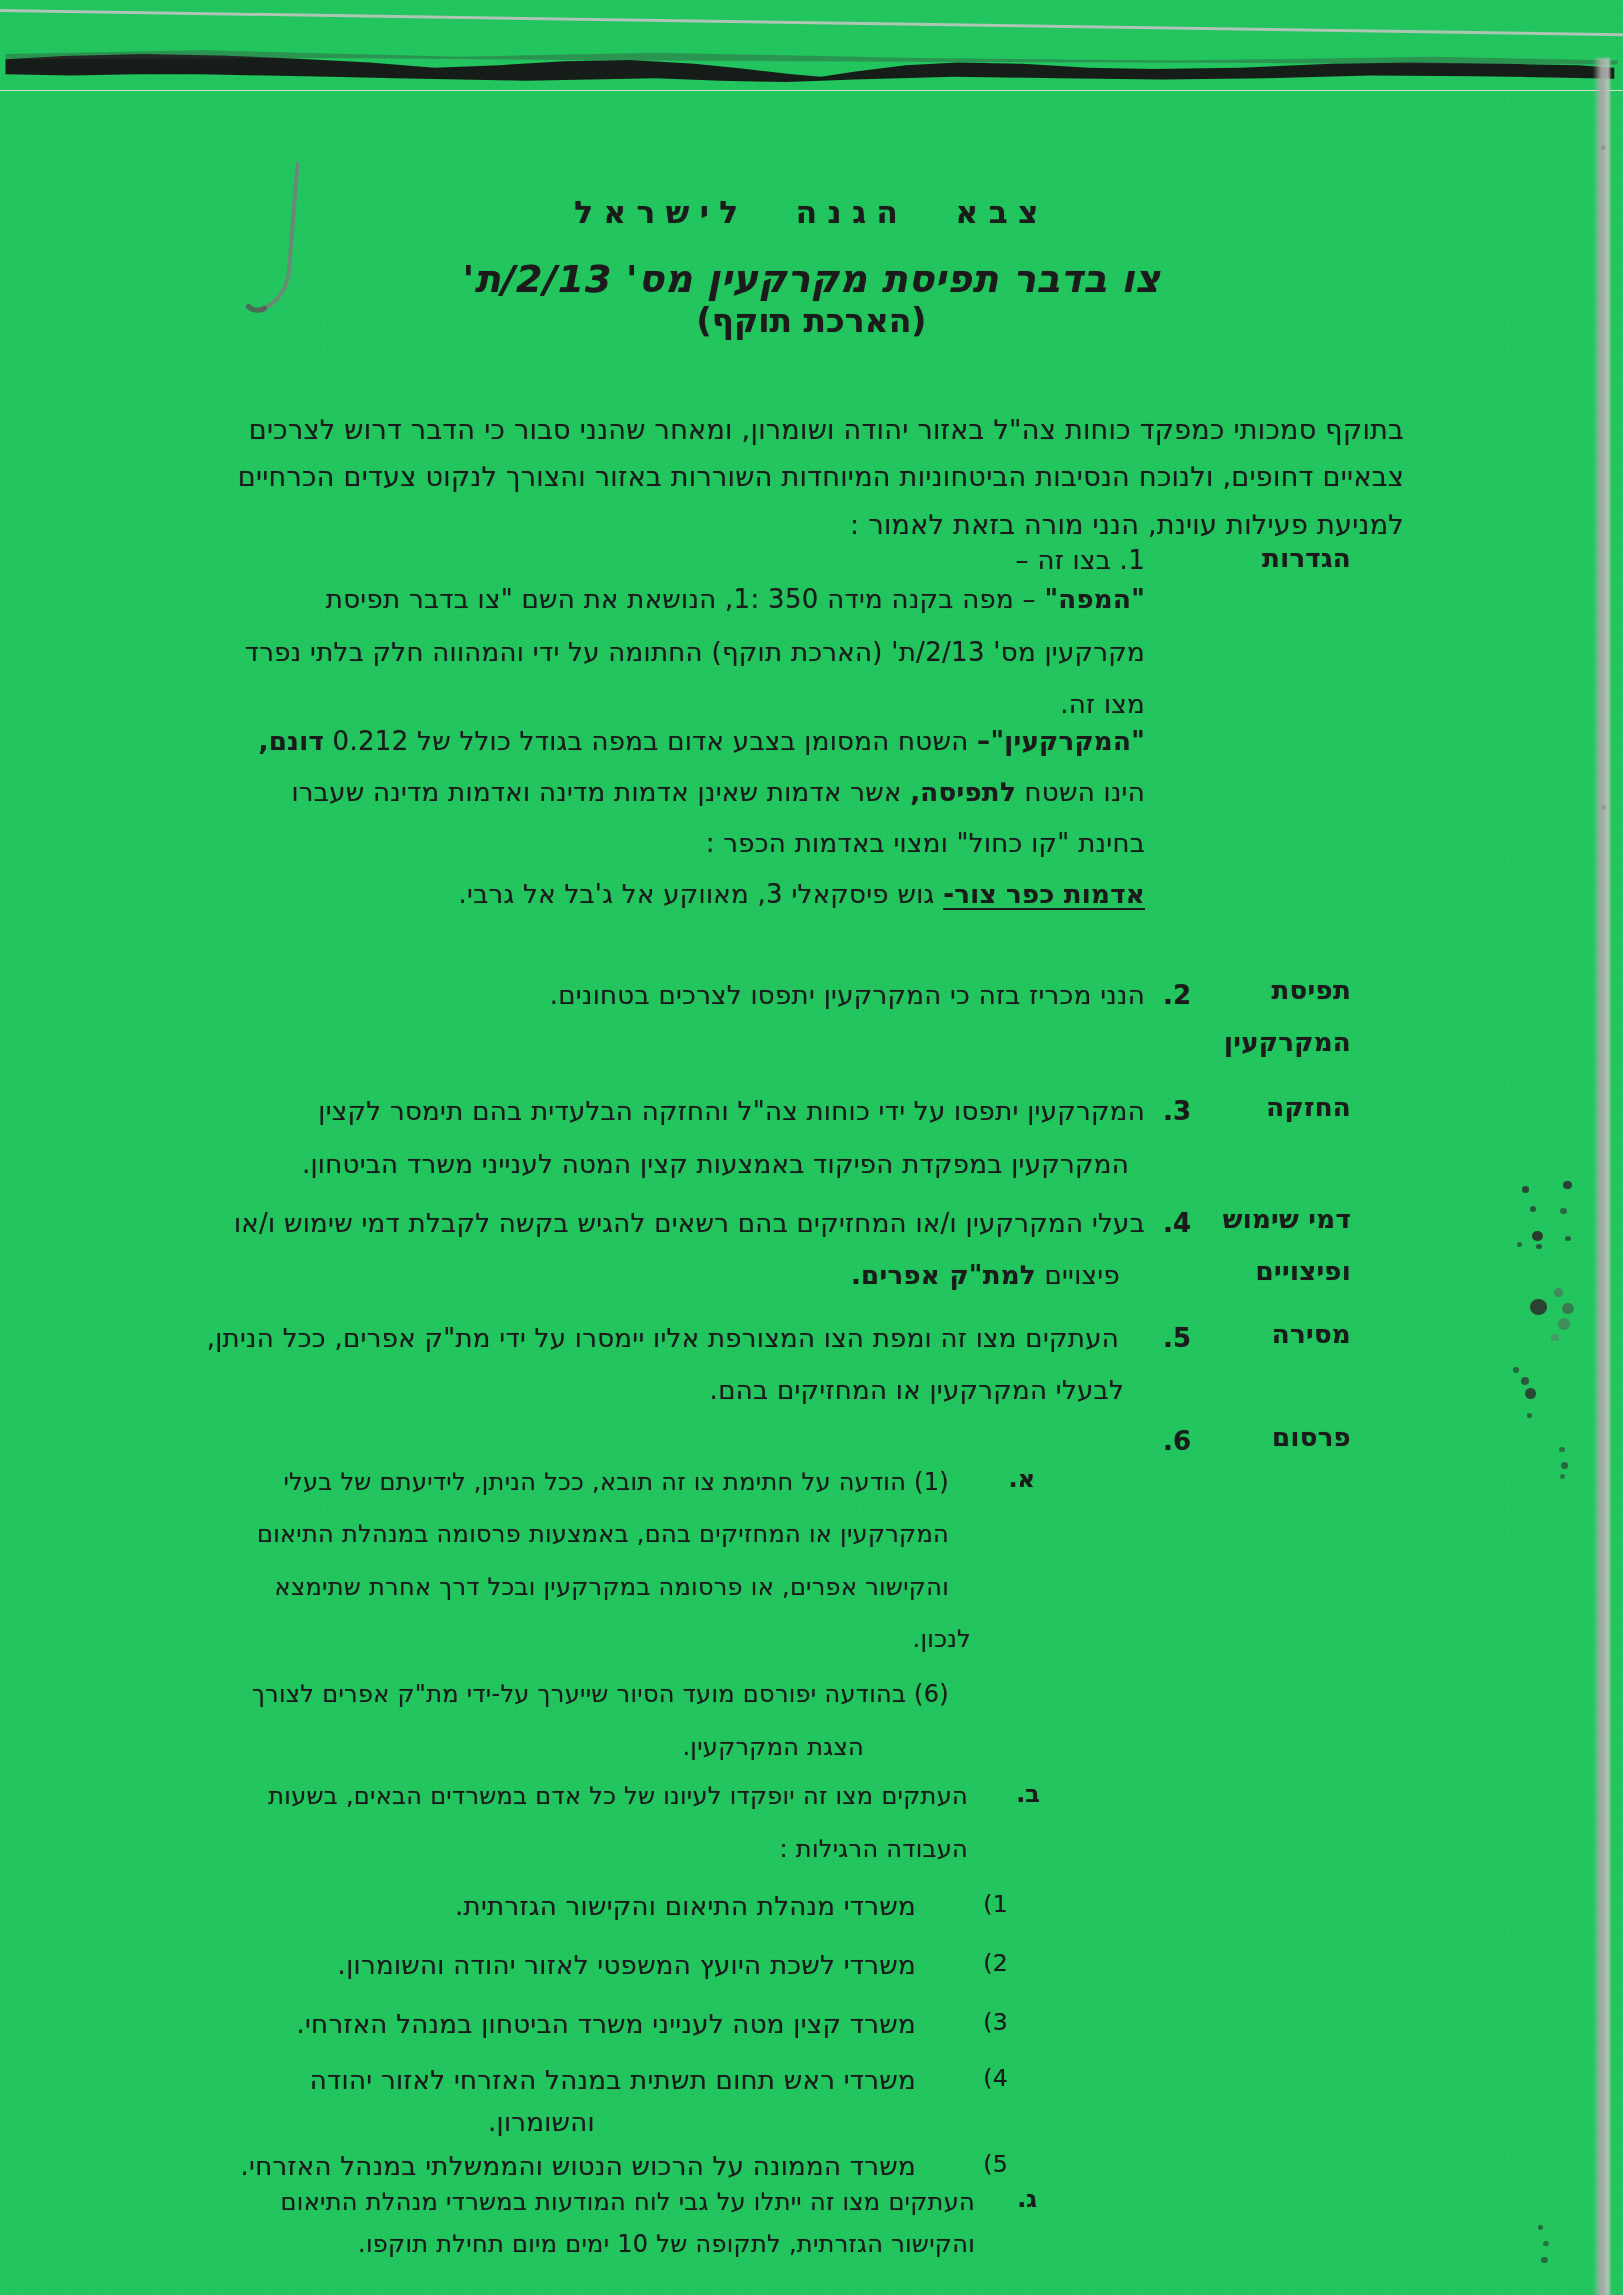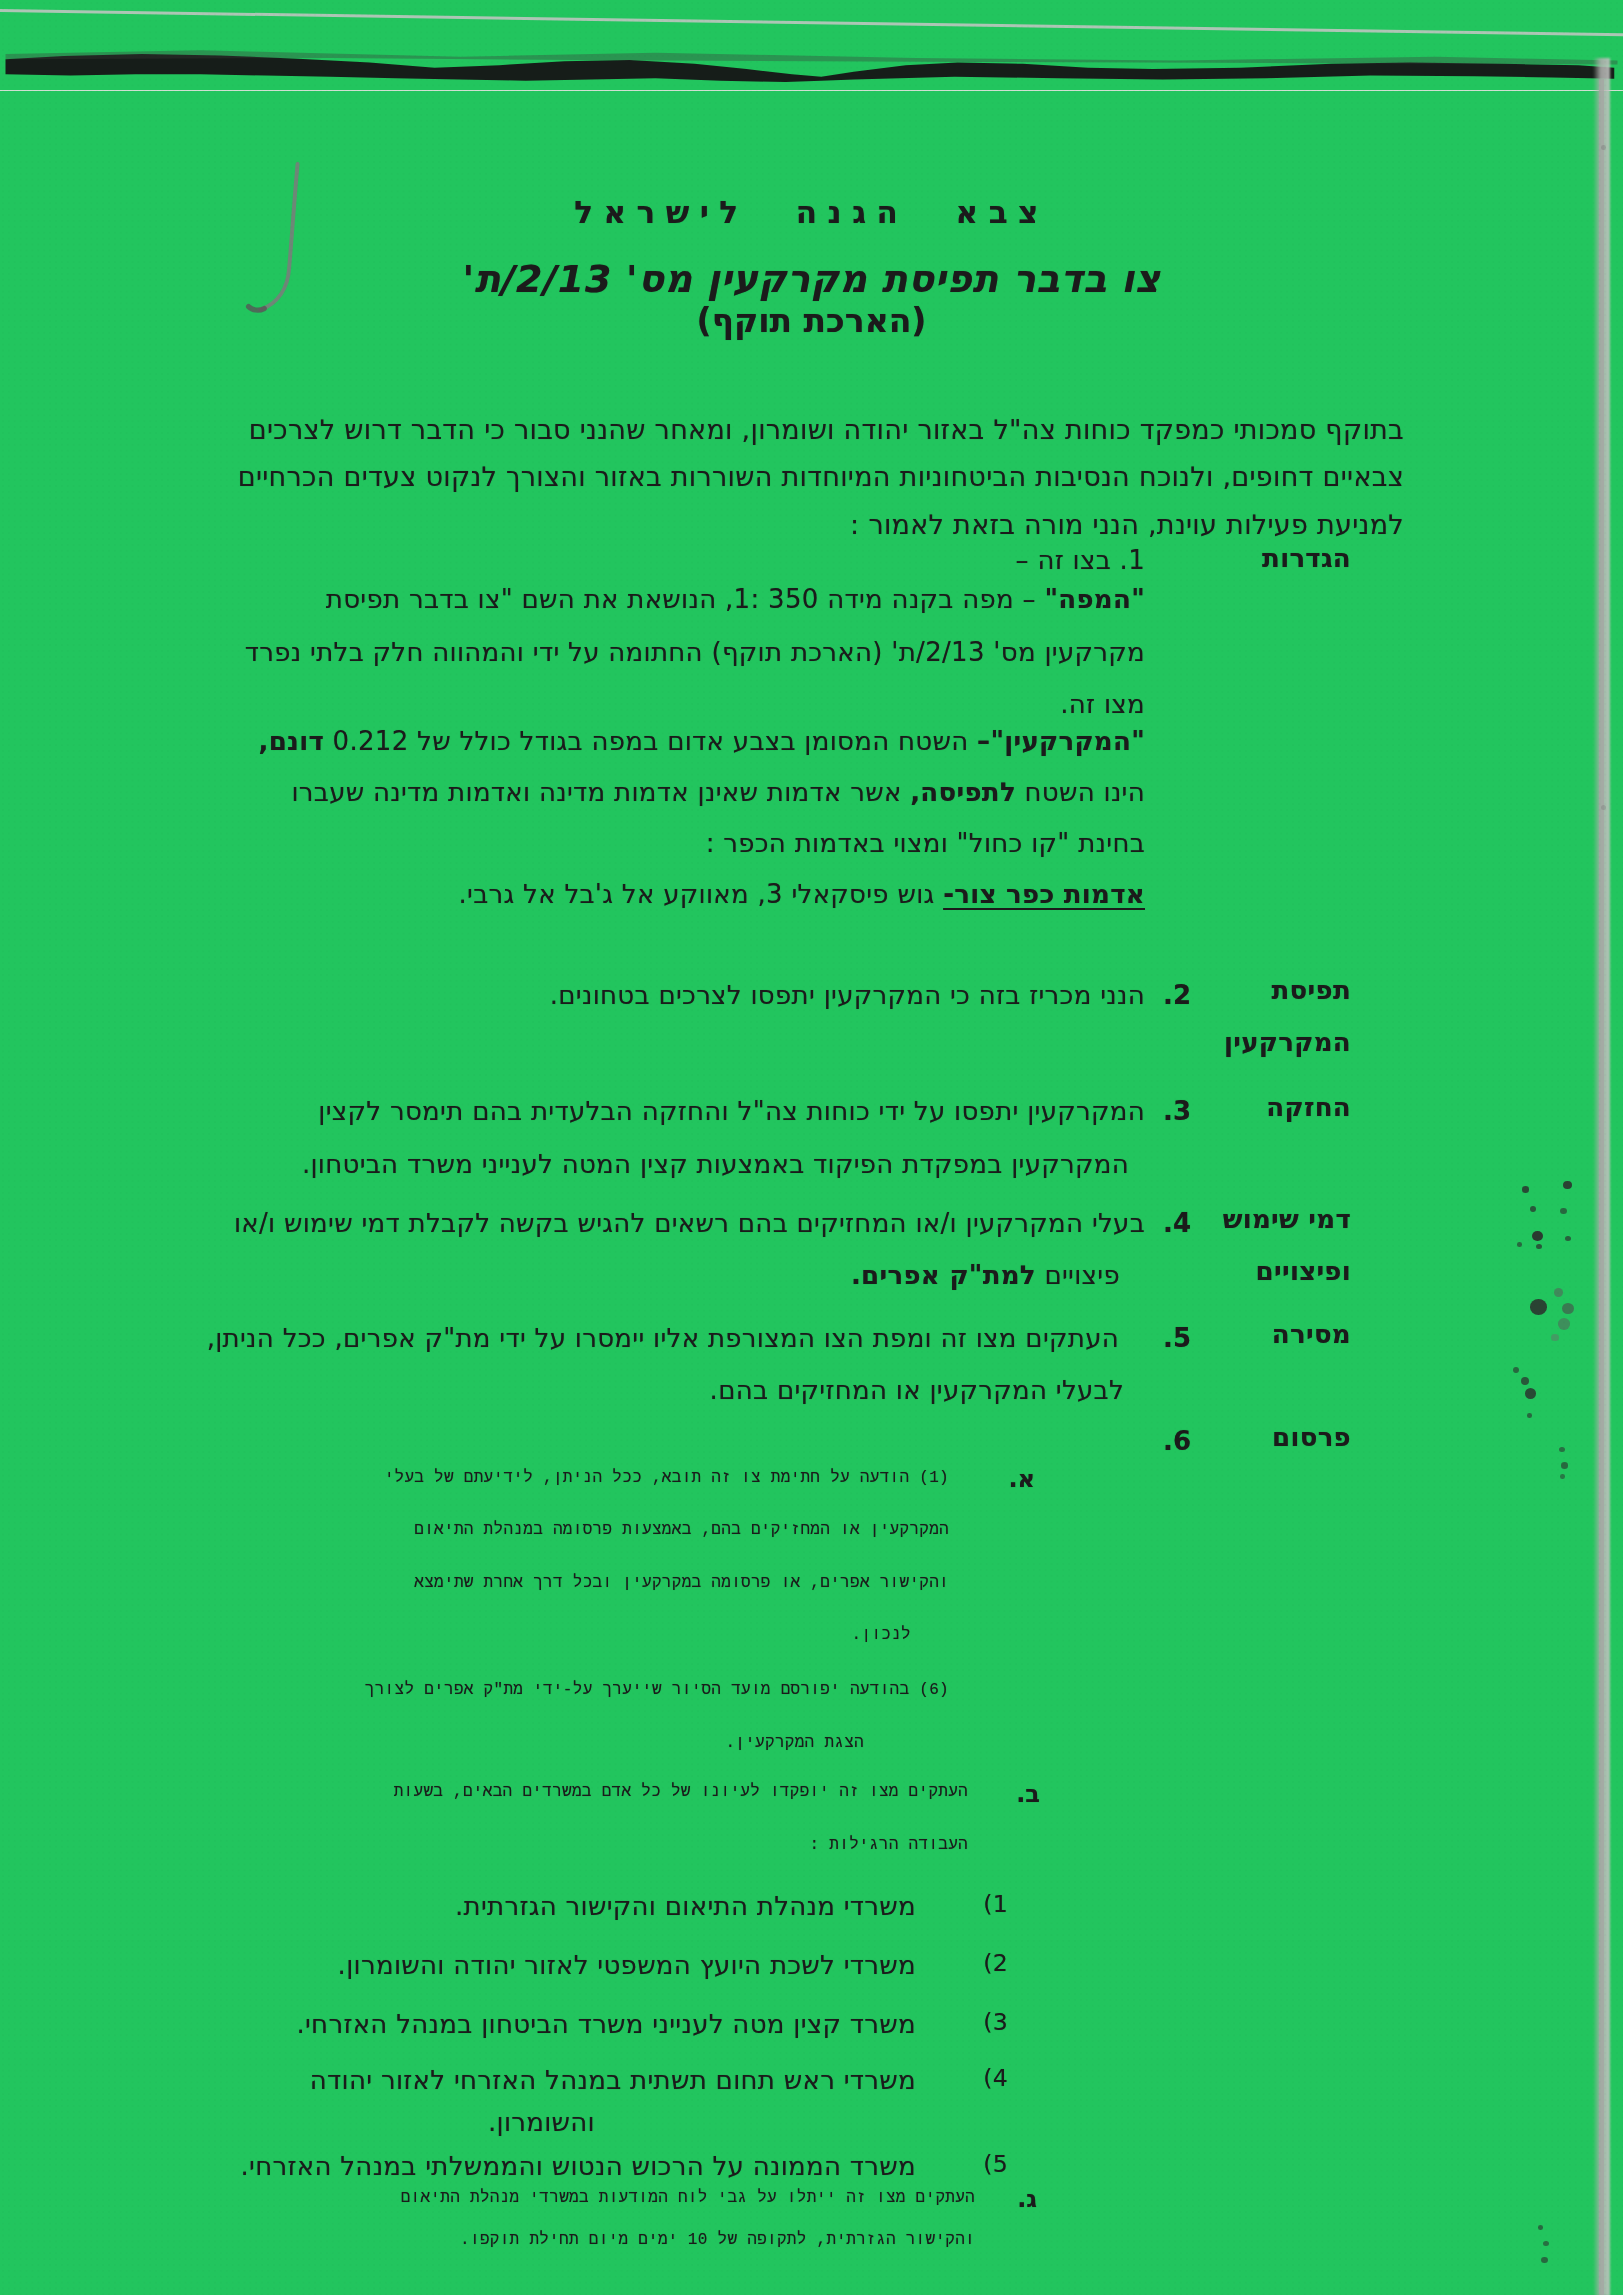"(1) הודעה על חתימת צו" .sm { font-family: Liberation Mono, monospace -> none; font-size: 16px -> 24px }
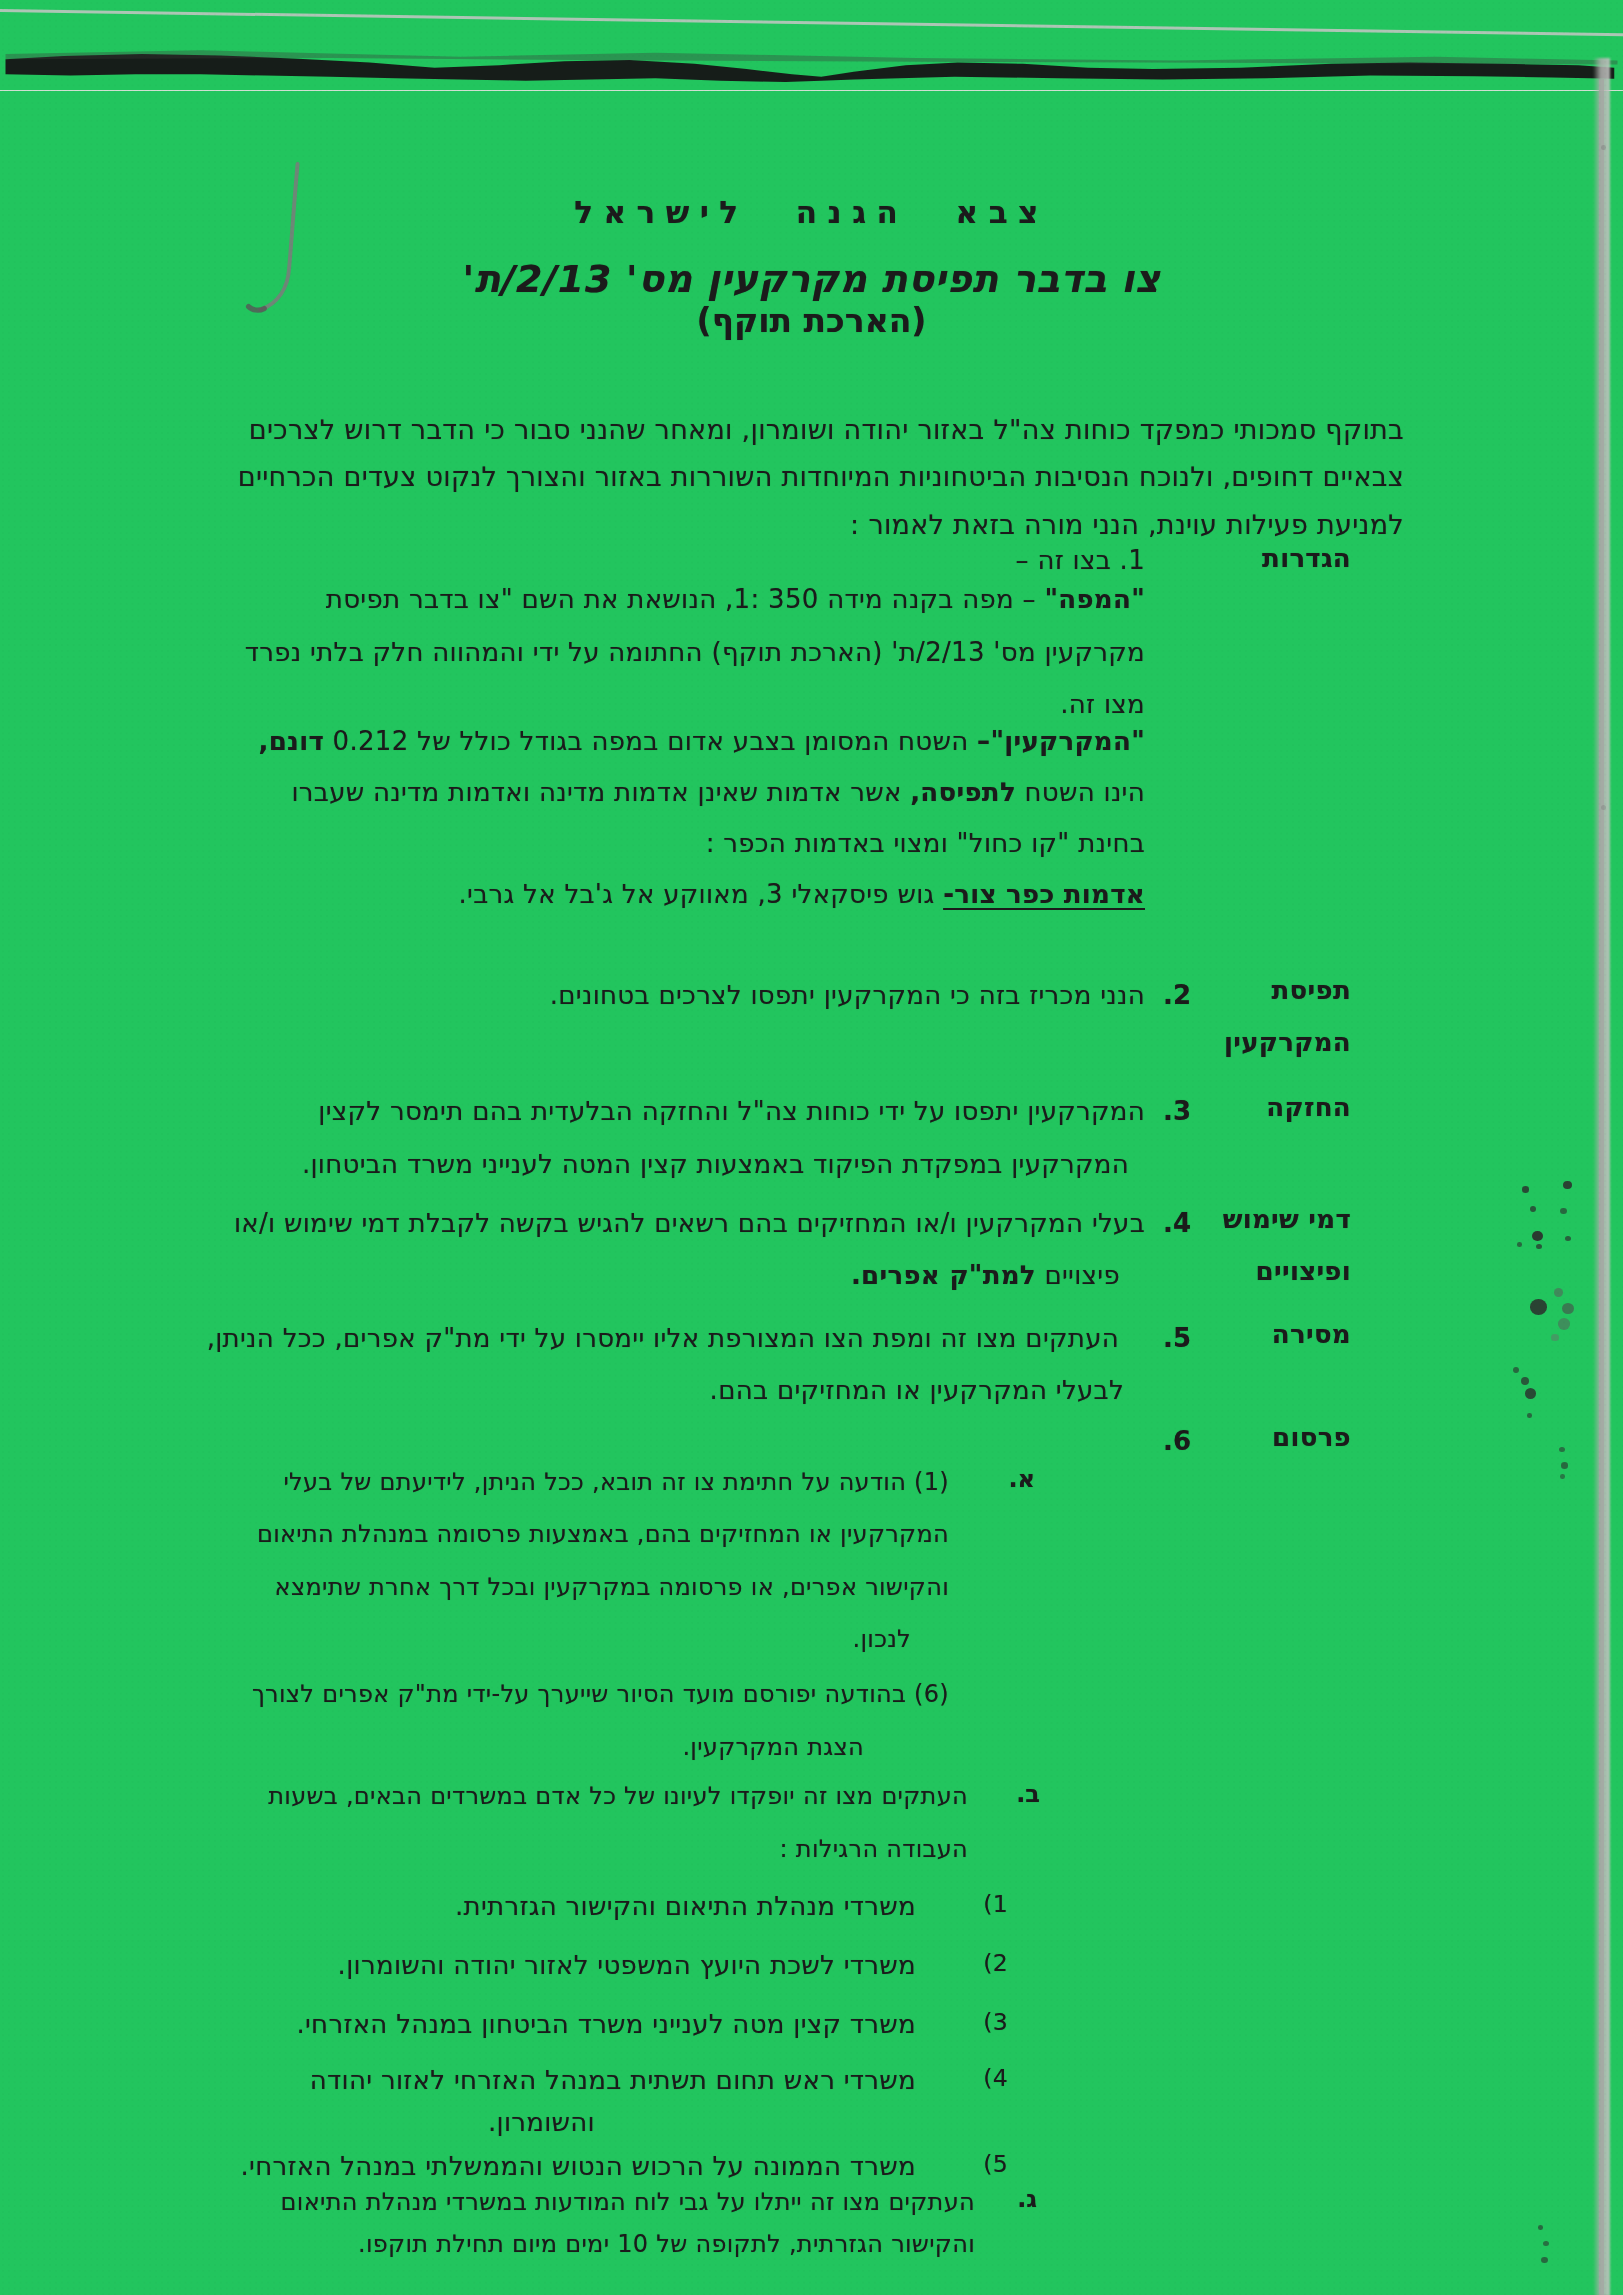"לנכון." div.ln { right: 712px -> 652px }
